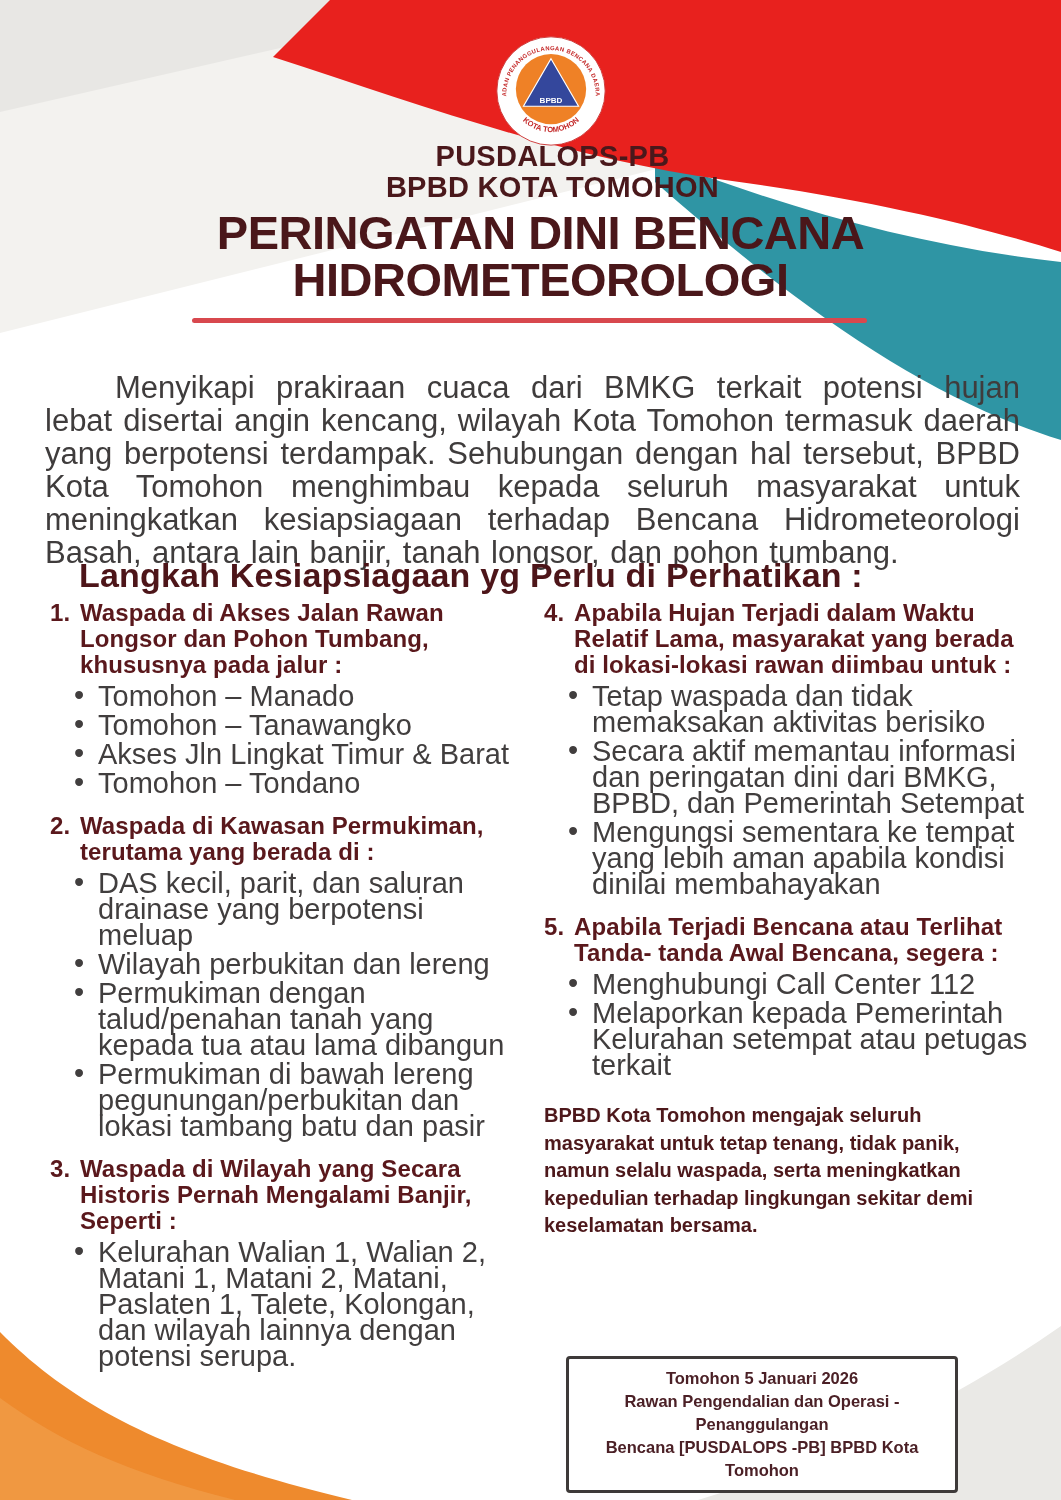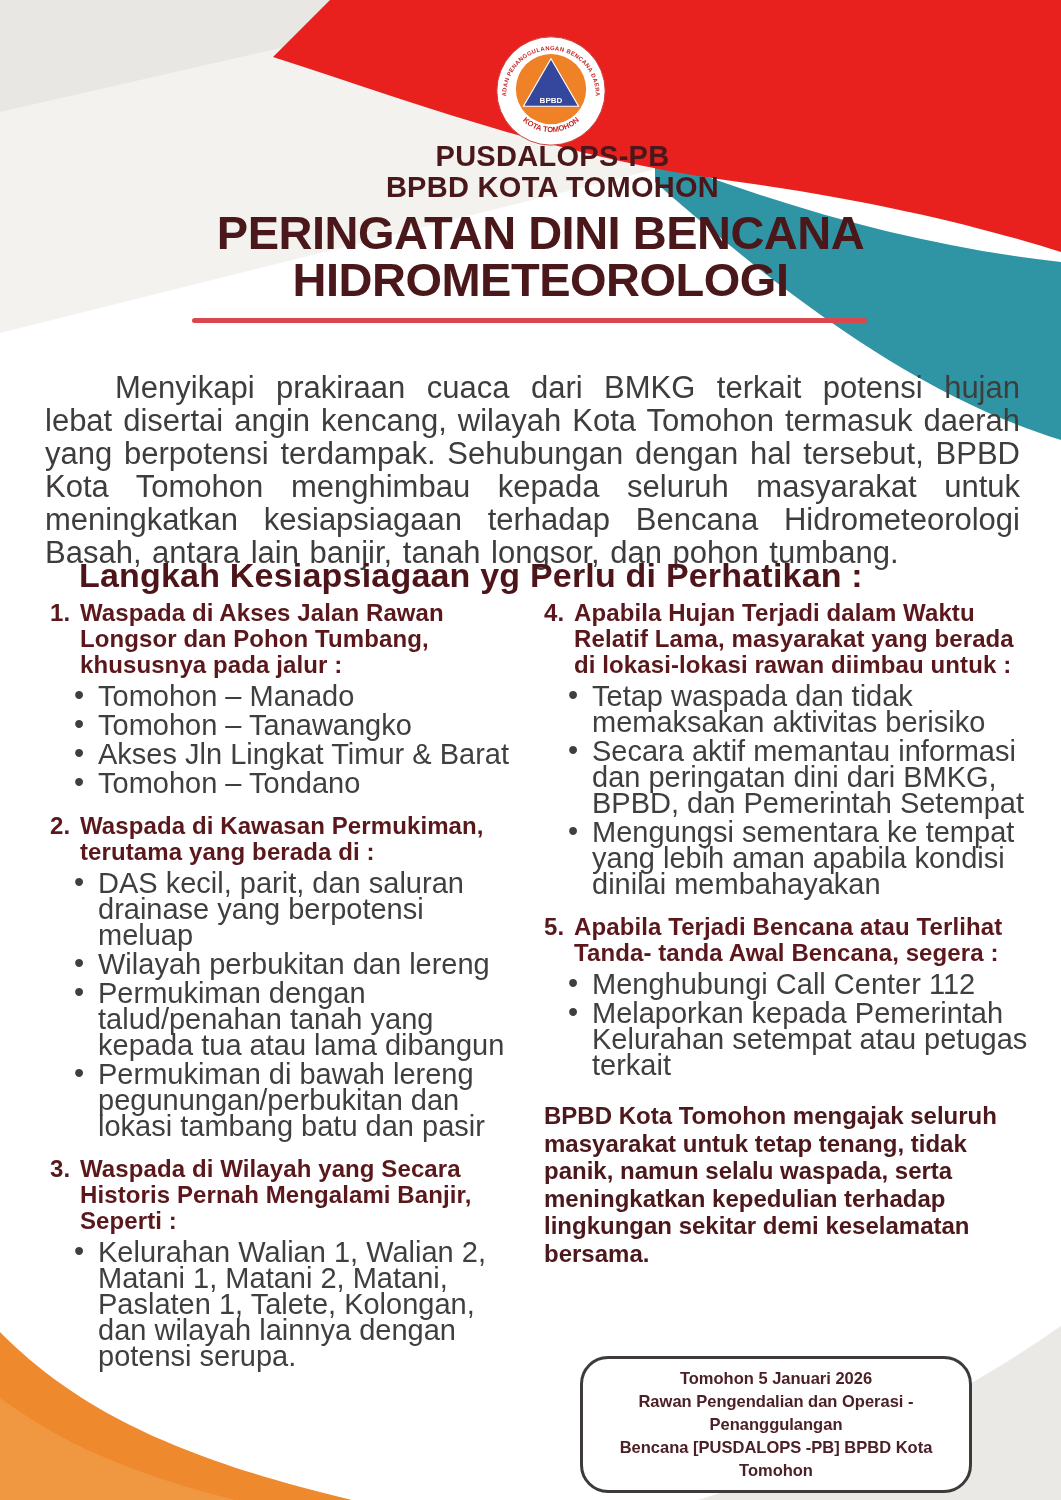"BPBD Kota Tomohon mengajak seluruh" .closing { font-size: 24px -> 20px }
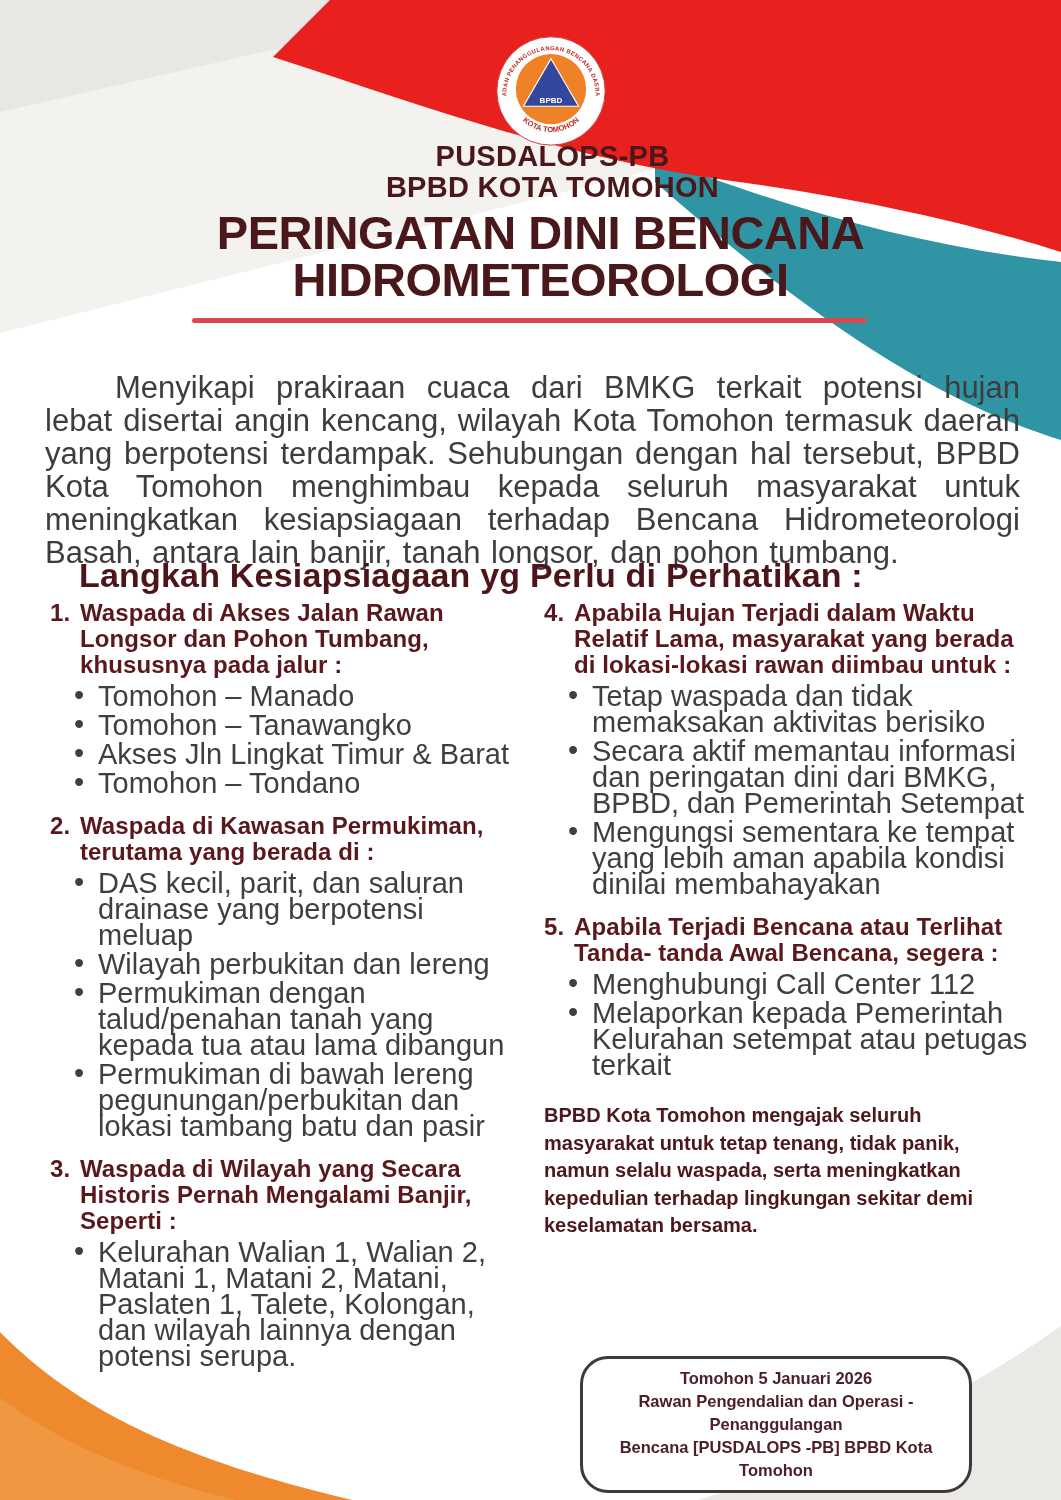"Tomohon 5 Januari 2026" .footer-box { border-radius: 28px -> 4px; left: 580px -> 566px }
